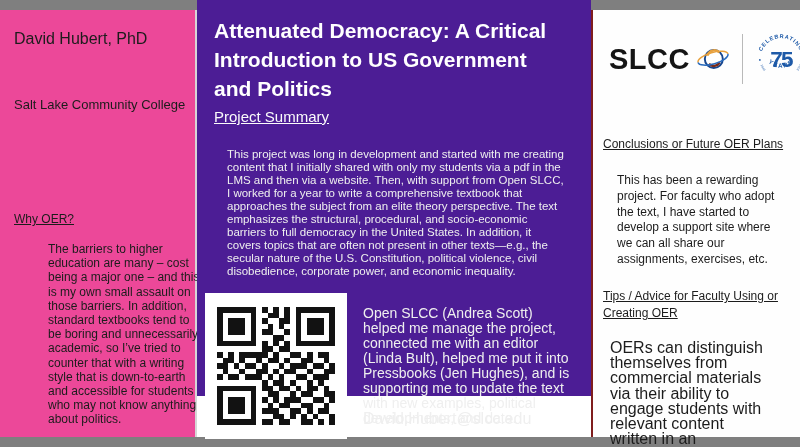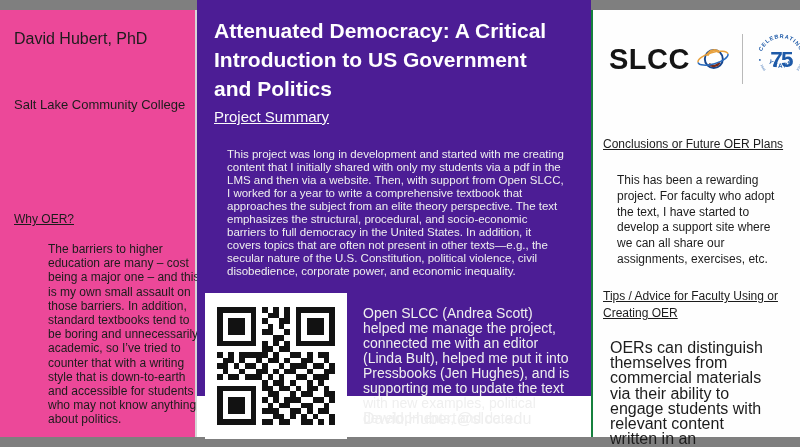"SLCC" .right-panel { border-left: 2px solid #15803d -> 2px solid #7f1d1d }
